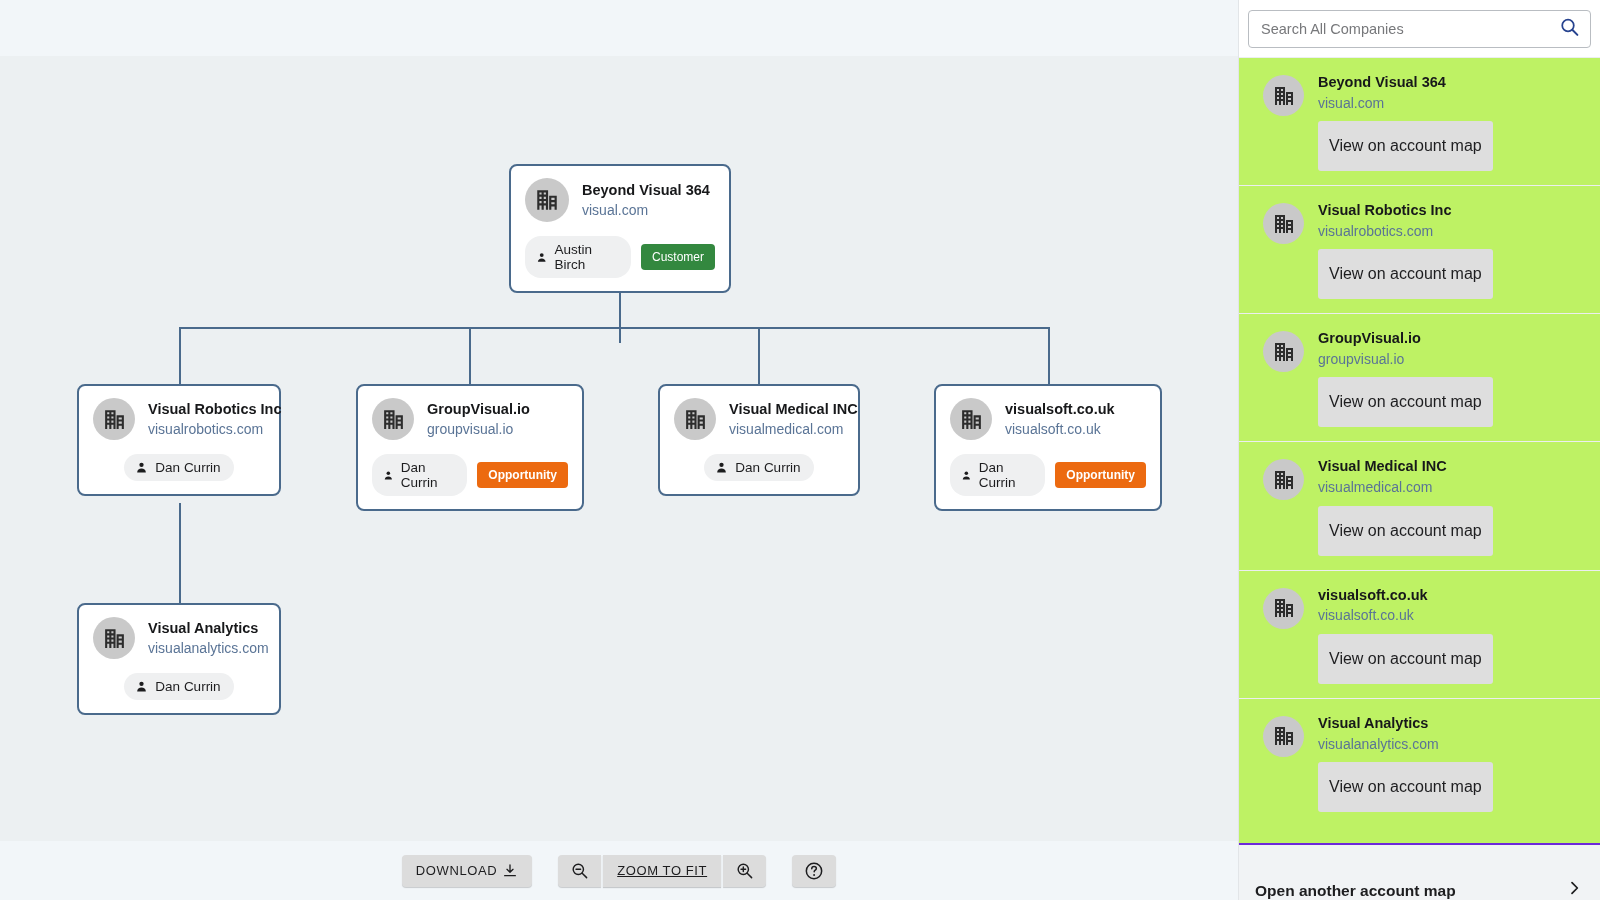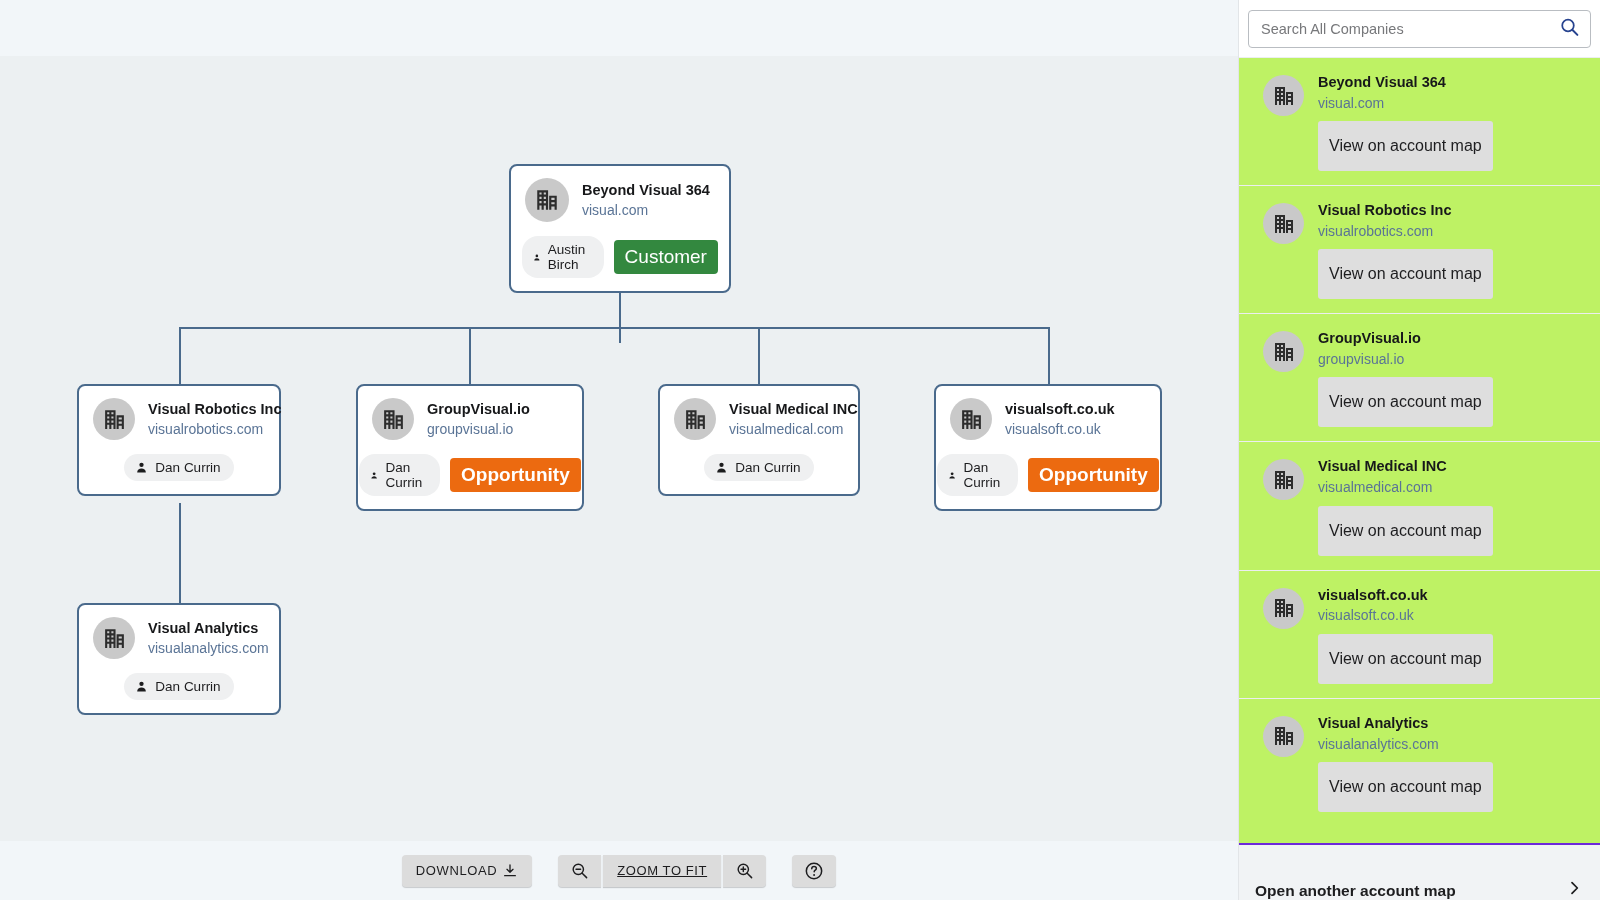"Customer" .badge { font-size: 19px -> 12px }
